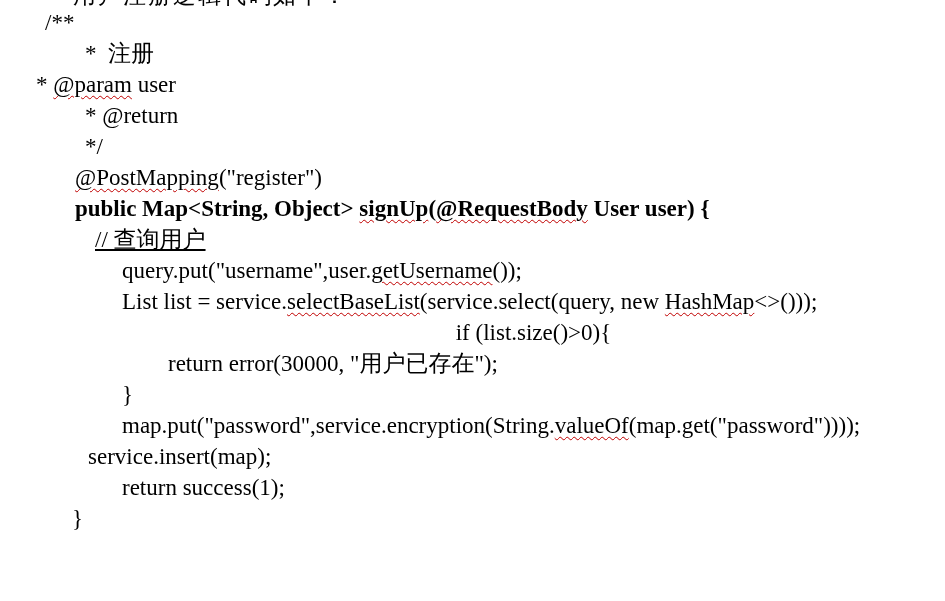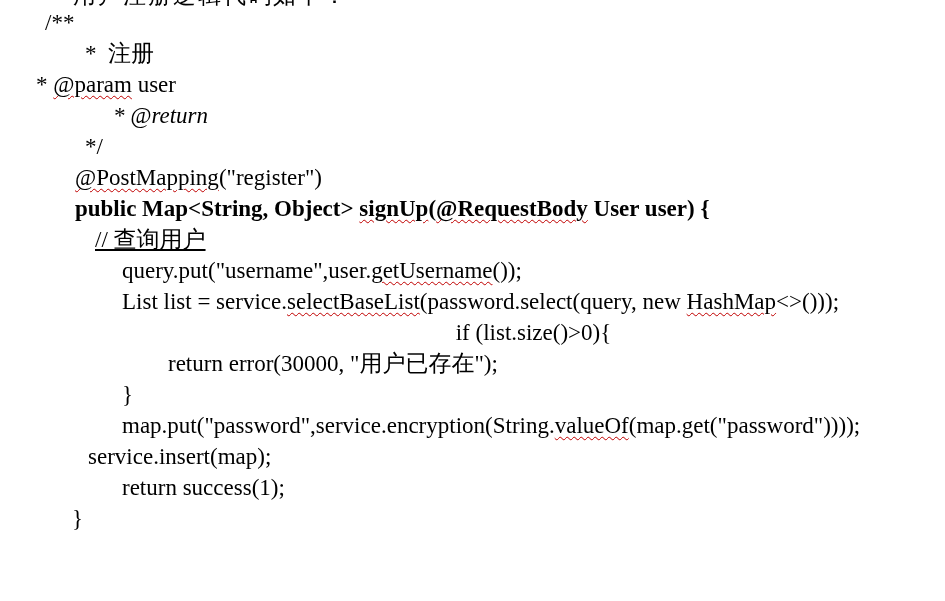"* @return" div.cl { font-style: italic -> none; padding-left: 113px -> 85px }
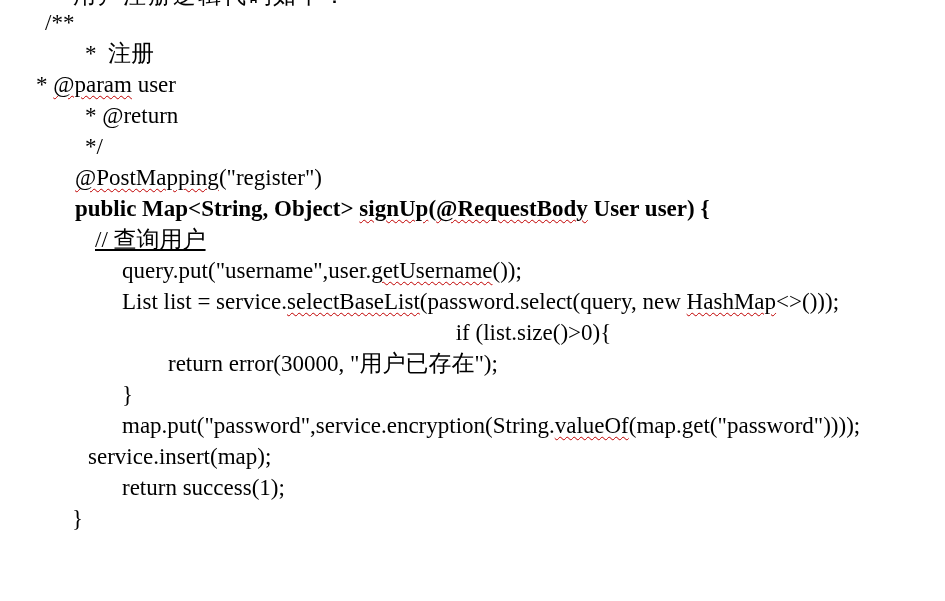"(password.select(query, new" span { text: password.select -> service.select }
